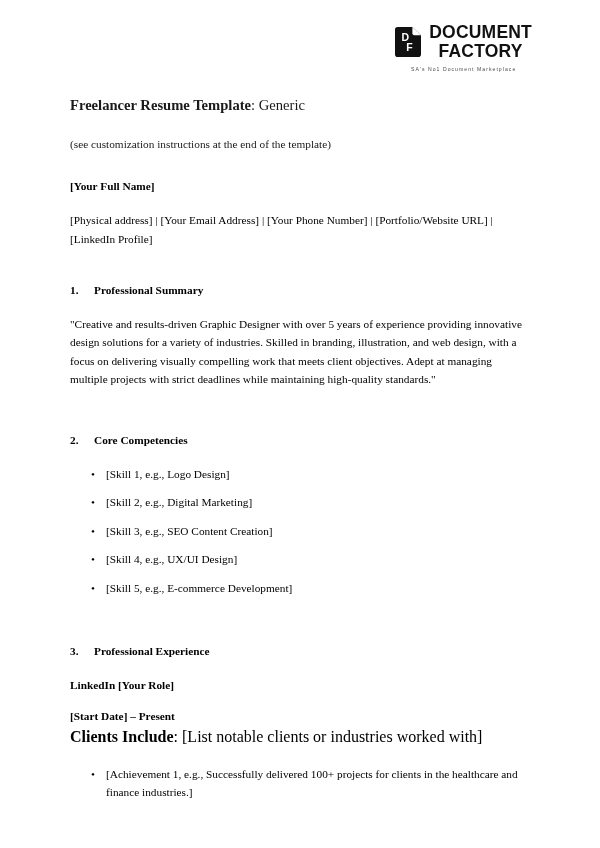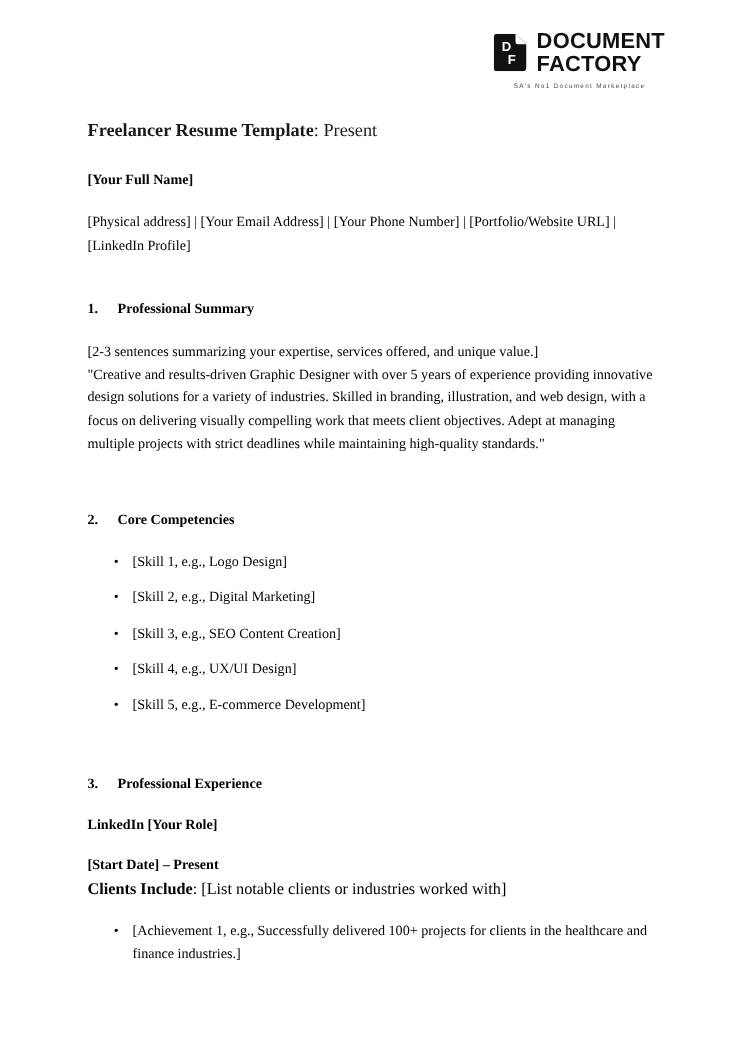"DOCUMENT" .logo-words { align-items: none -> center }
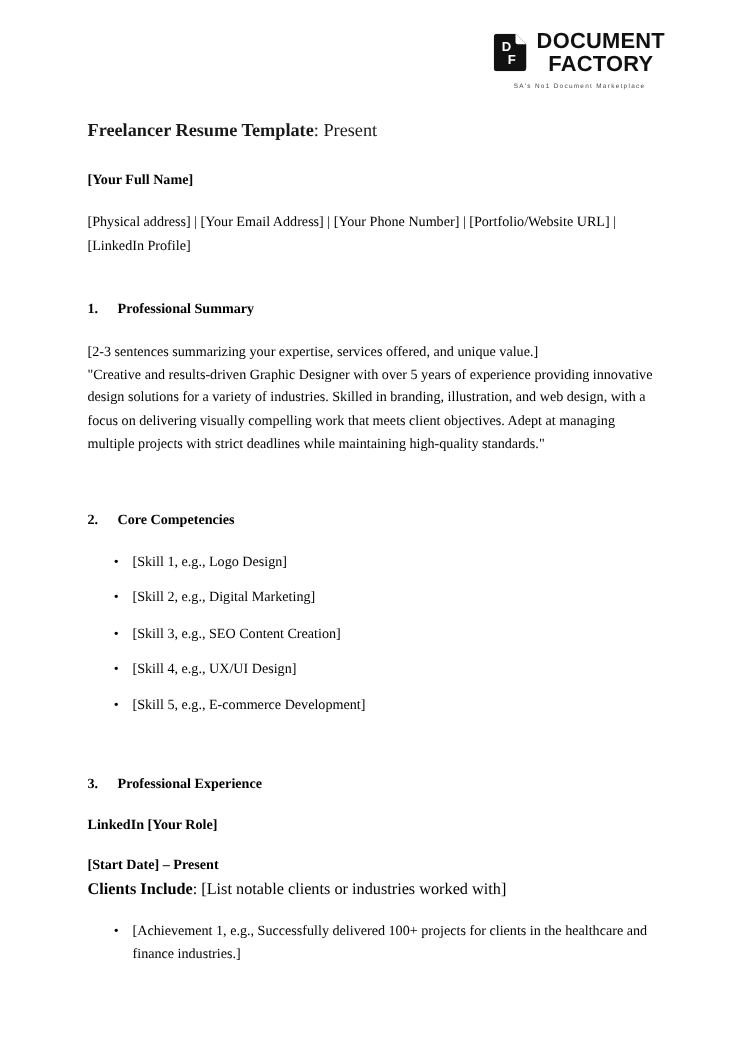": Present" span.t-norm { text: Present -> Generic }
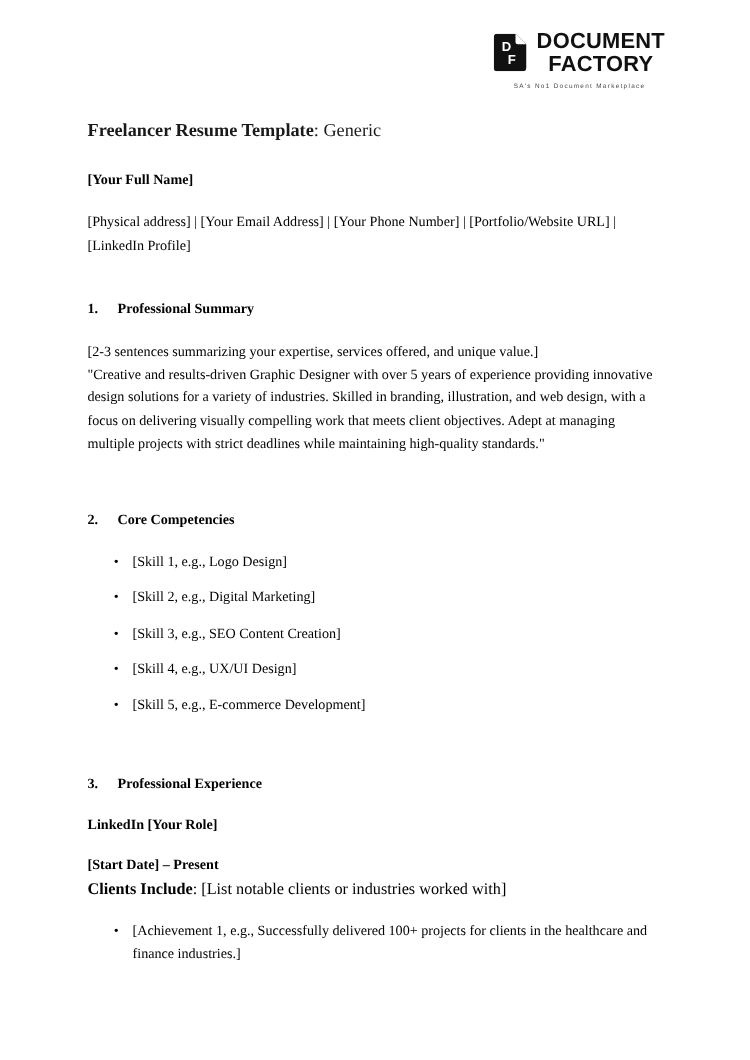"(see customization instructions at the" p.subtitle { html: none -> <p>(see customization instructions at the end of the template)</p> }
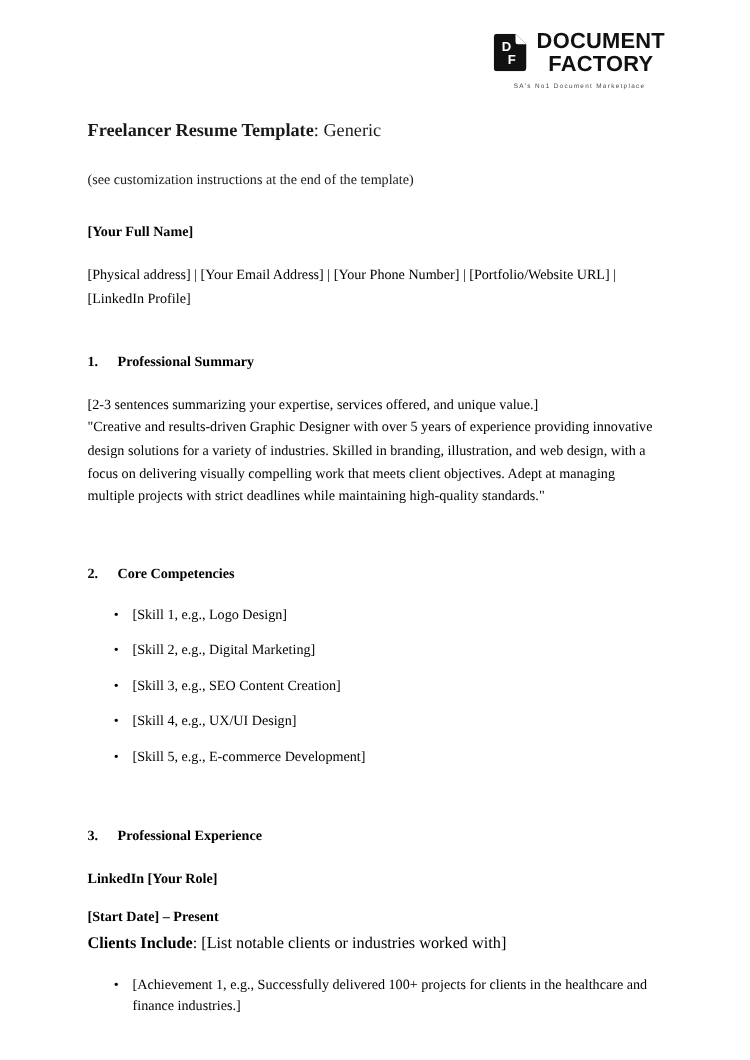"[2-3 sentences summarizing your" p.para { html: <p>[2-3 sentences summarizing your expertise, services offered, and unique value.]</p> -> none }
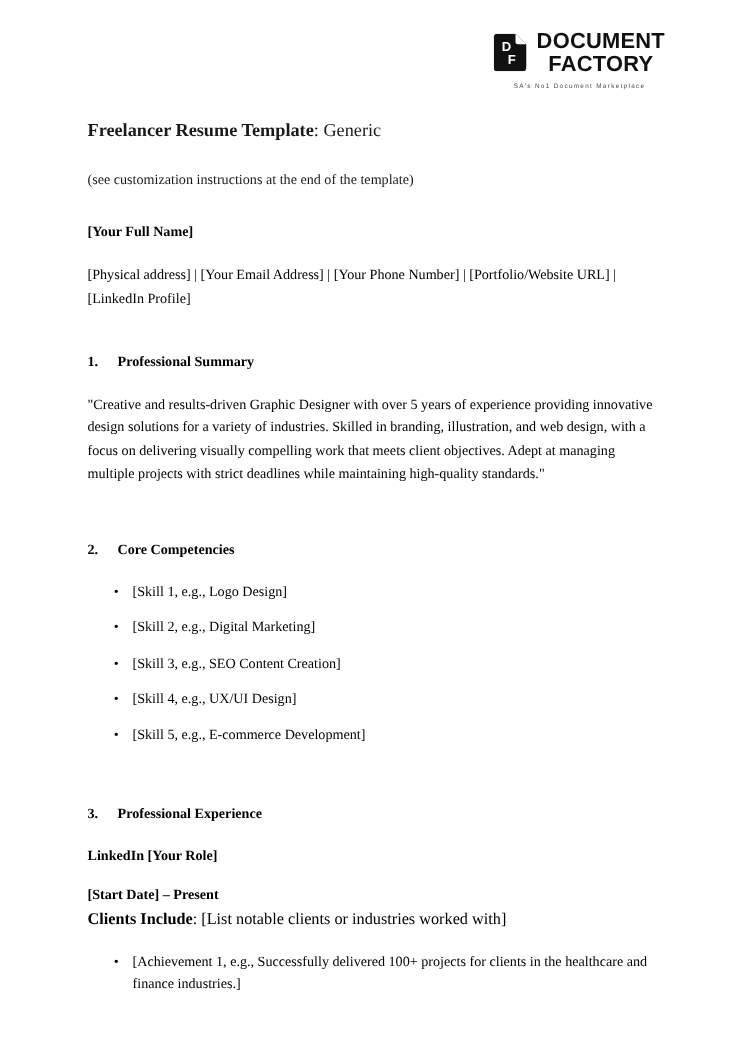"Clients Include: [List notable clients" .clients-line { font-size: 13px -> 16px }
